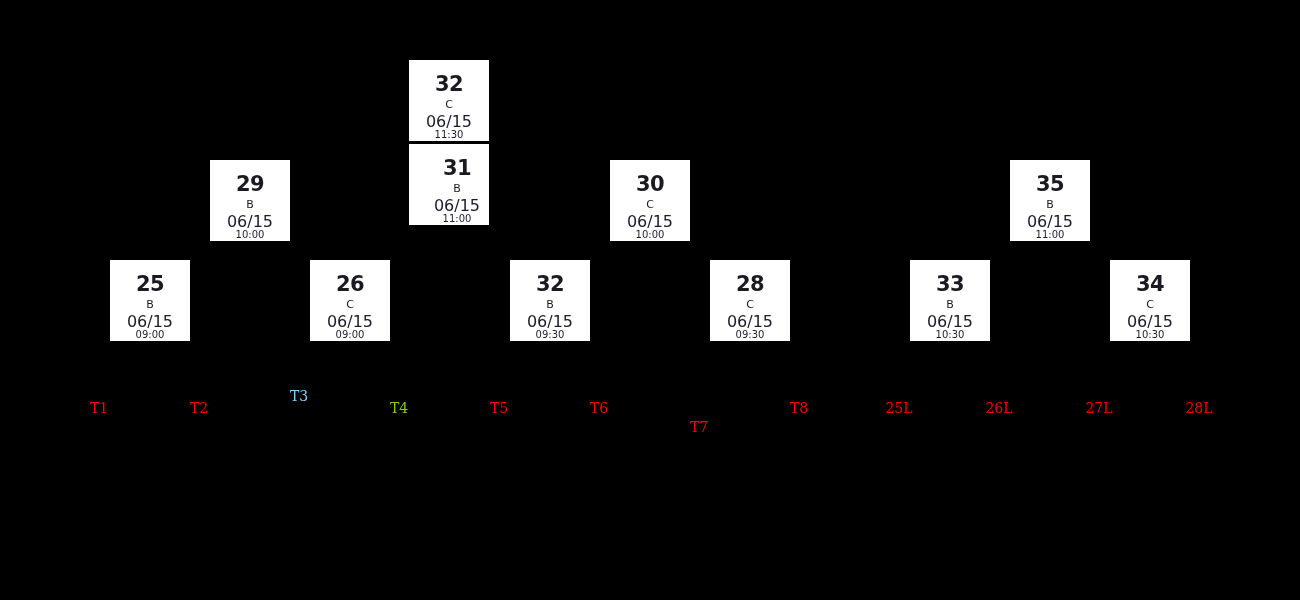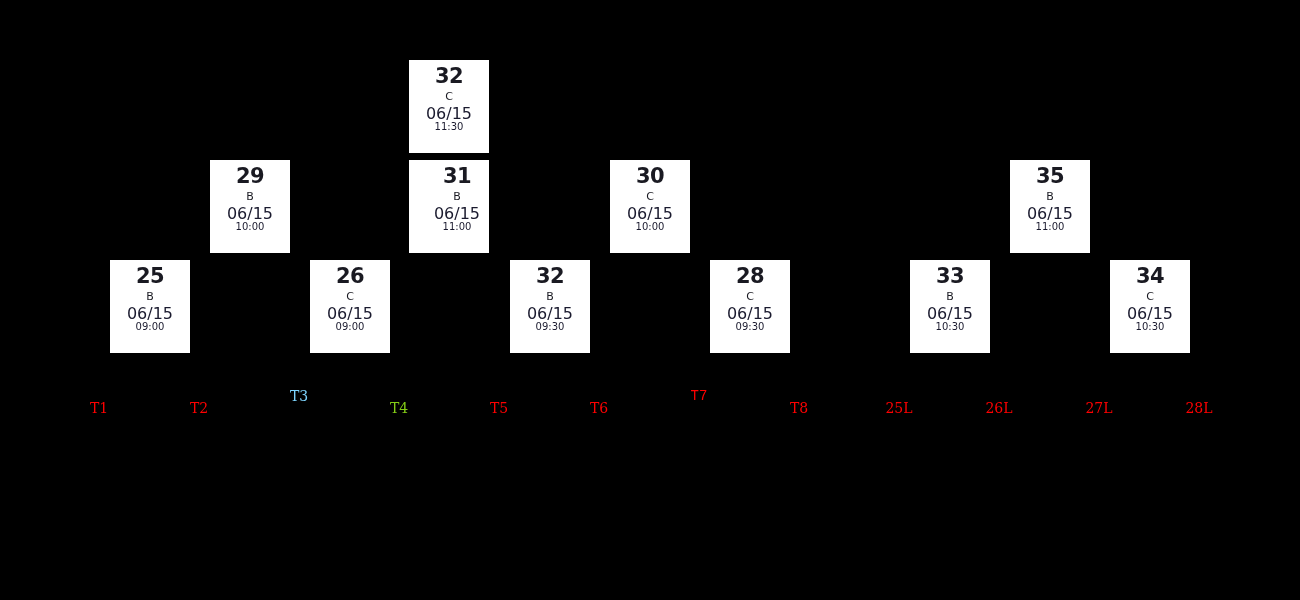"32" .job-box { height: 93px -> 81px; justify-content: flex-start -> flex-end }
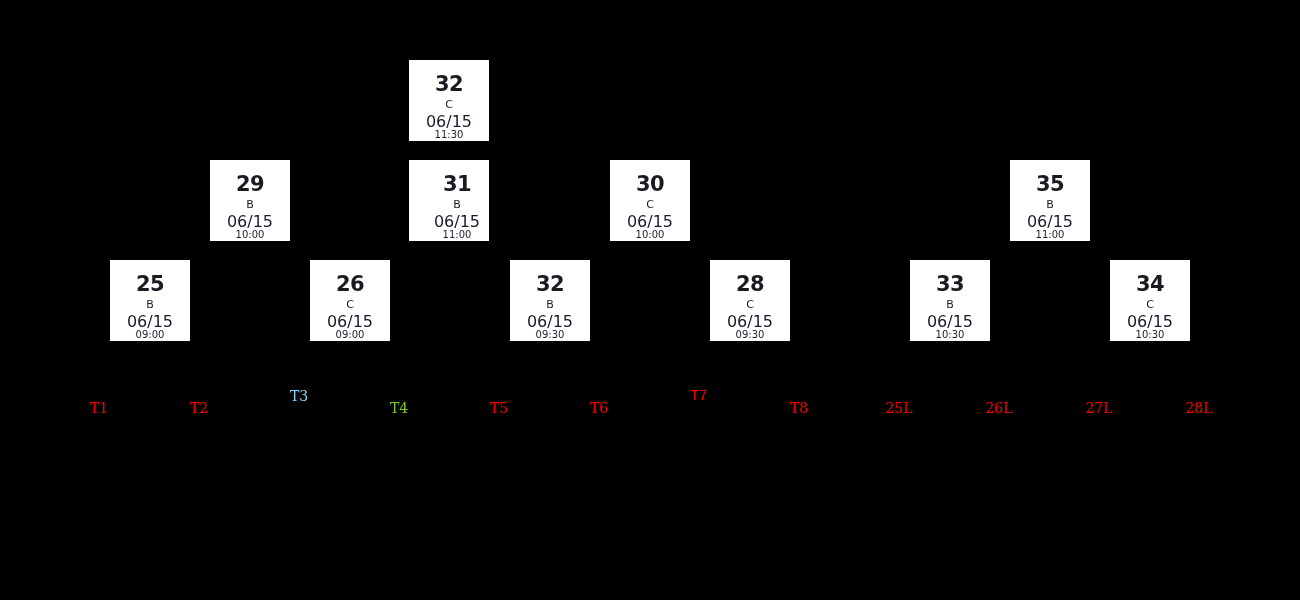"31" div.job-box { top: 160px -> 144px }
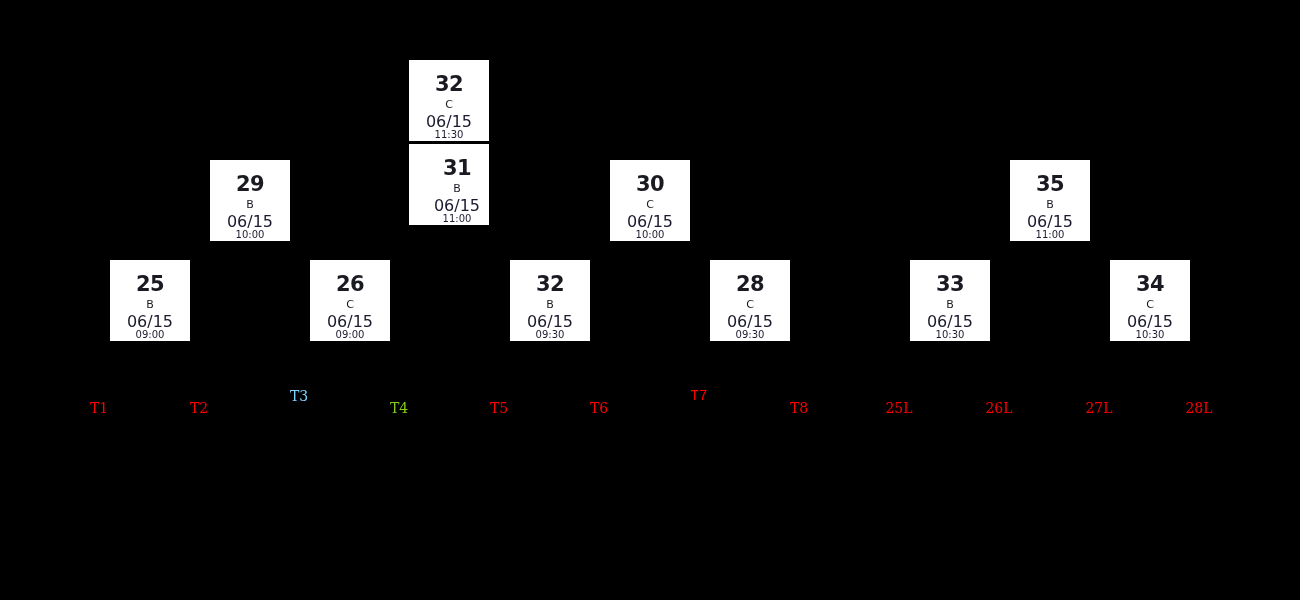"T7" div.axis-label { font-family: Liberation Mono, monospace -> none; top: 388px -> 419px }
